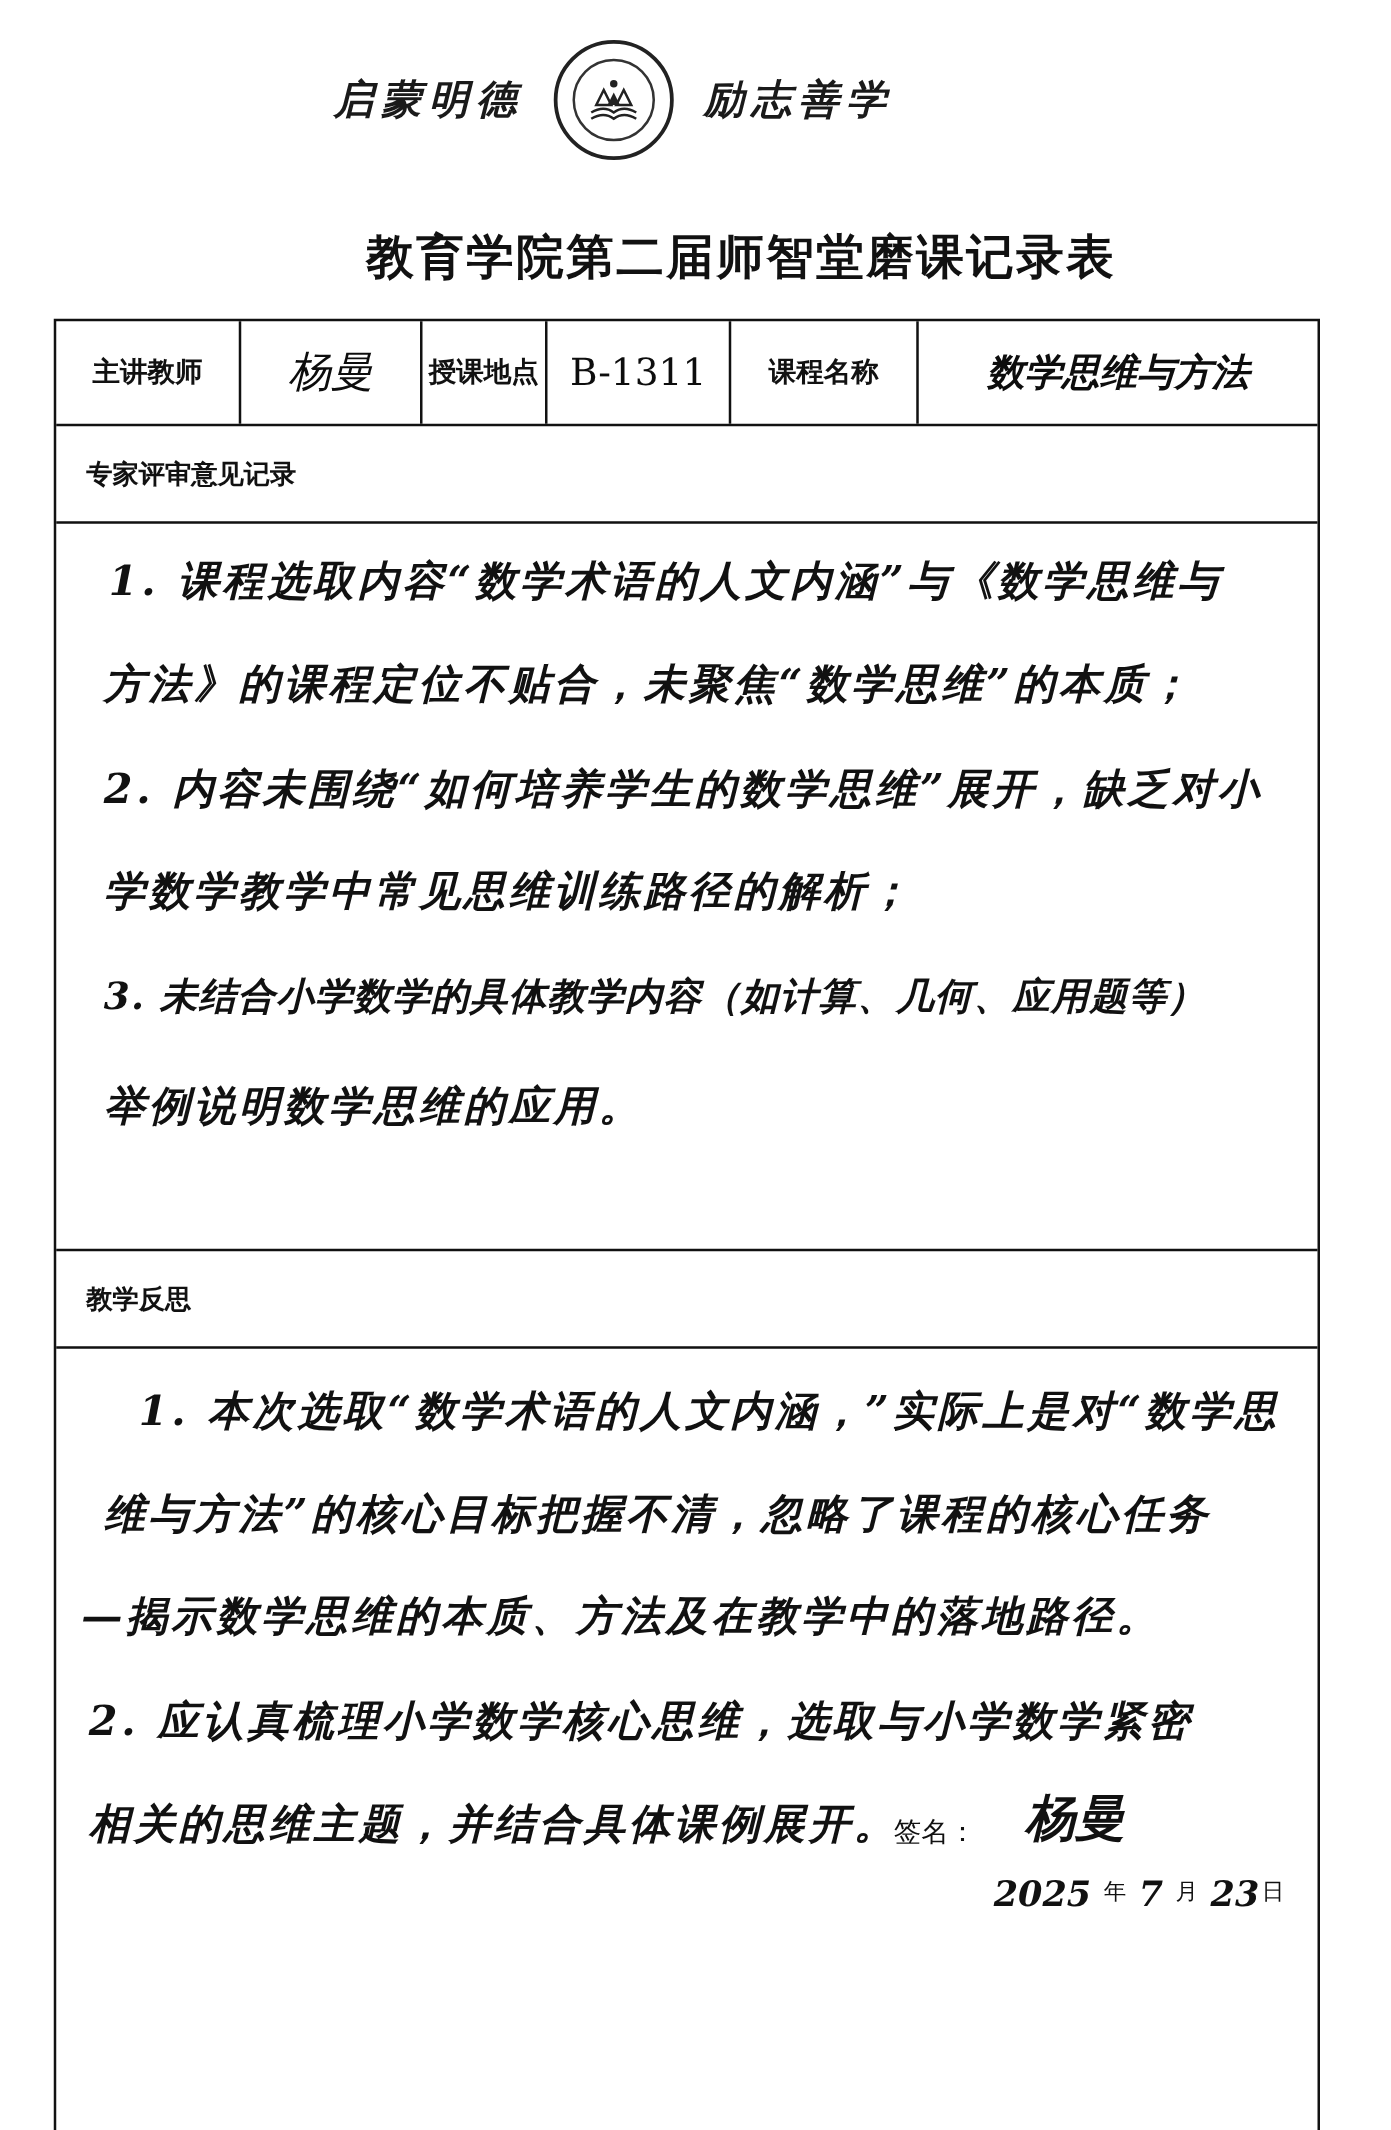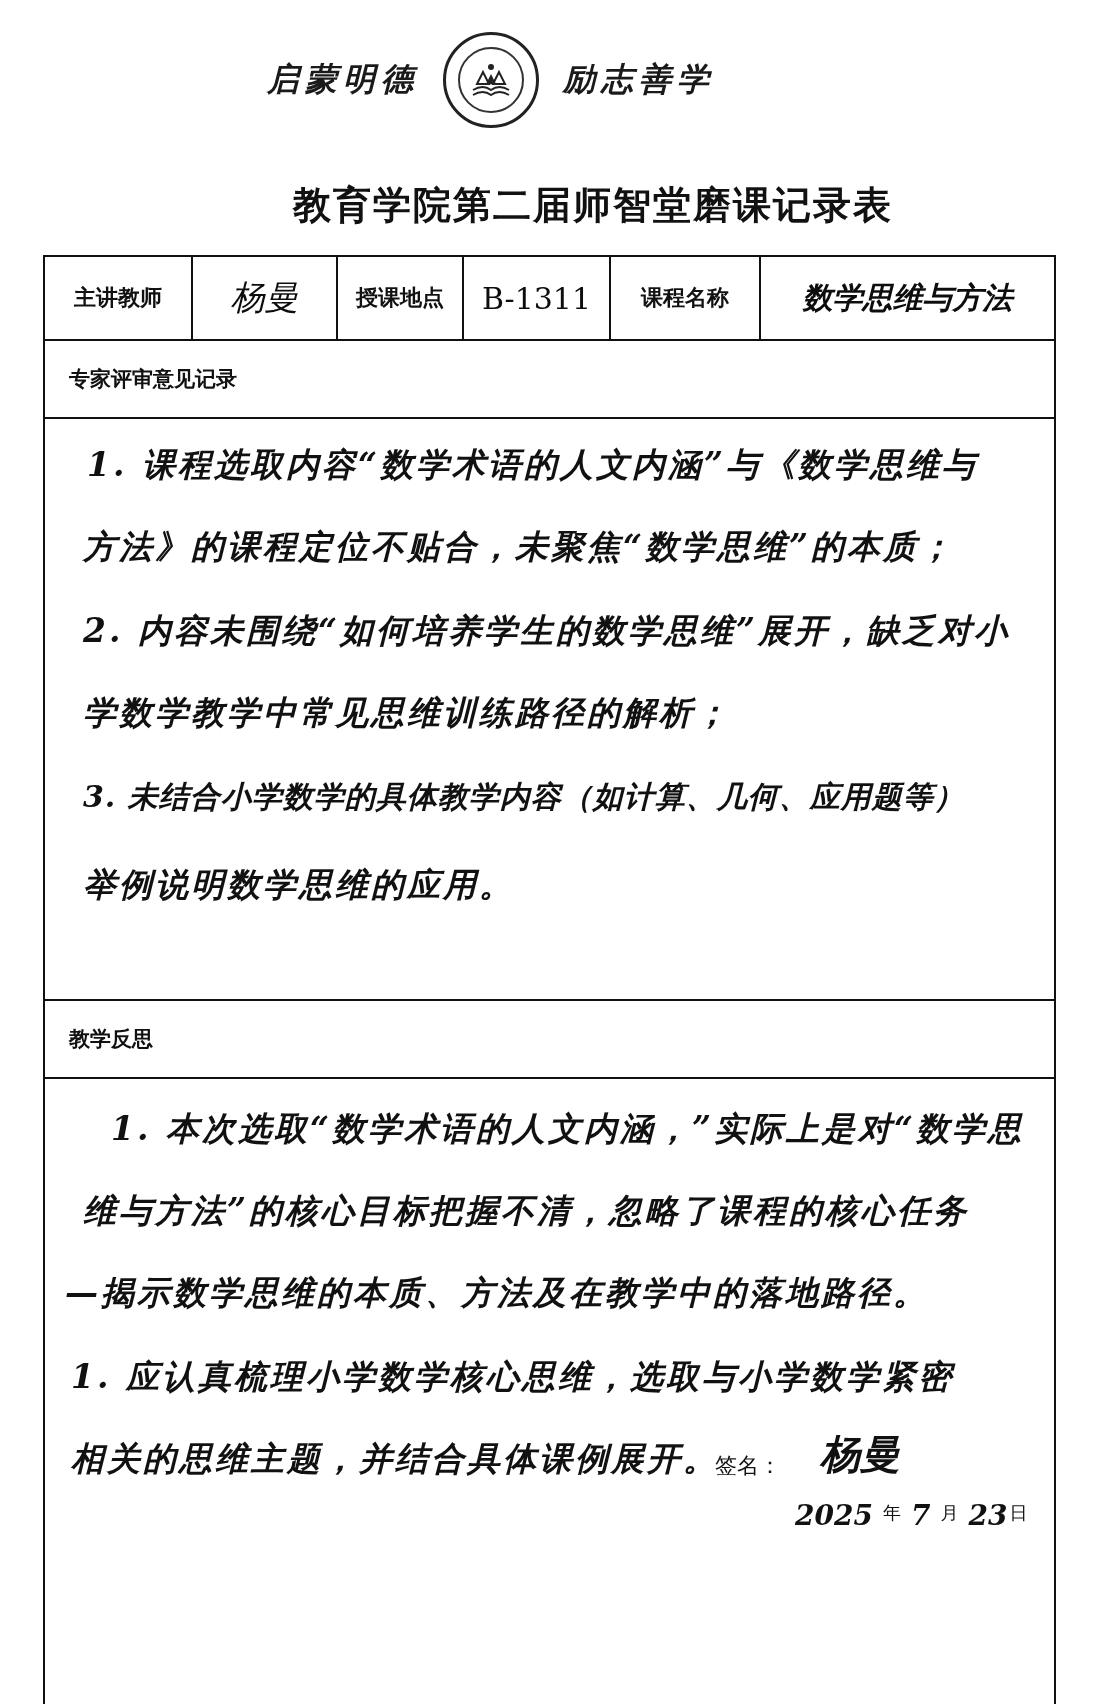"授课地点" div.cell { width: 126px -> 100px }
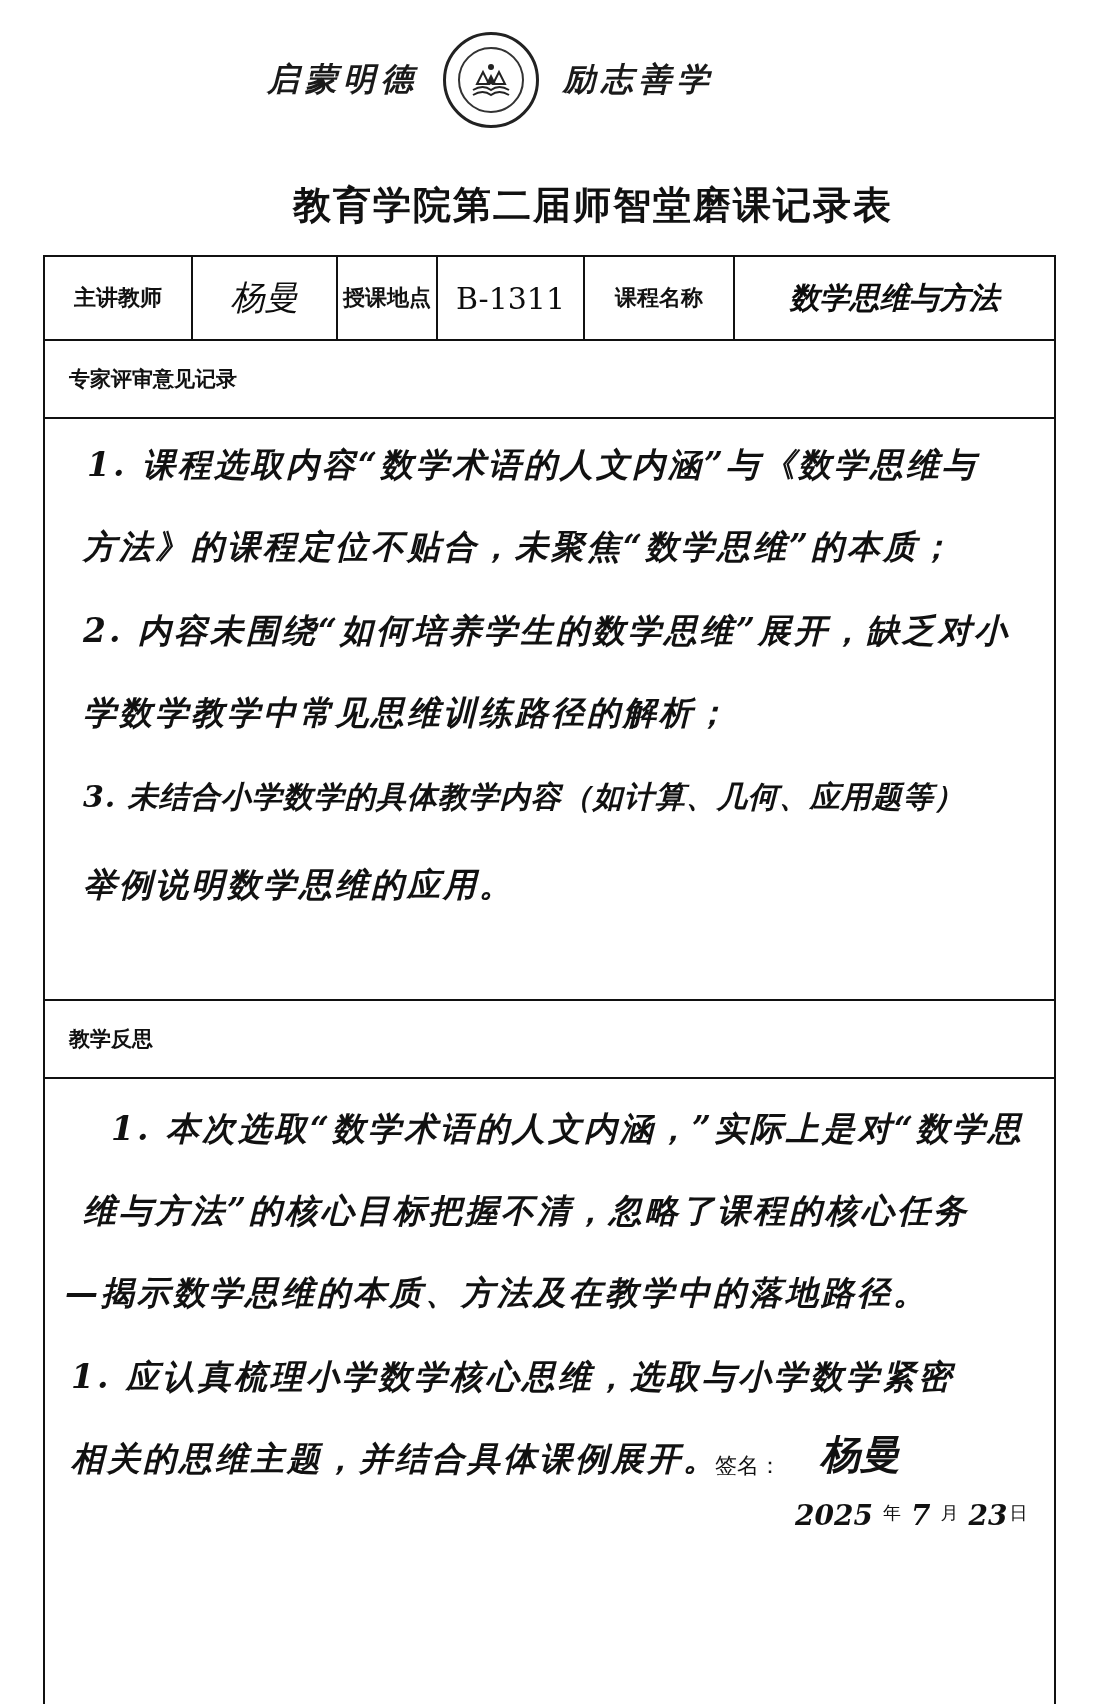"1. 应认真梳理小学数学核心思维，选取与小学数学紧密" div.hw-line { text: 1 -> 2 }
